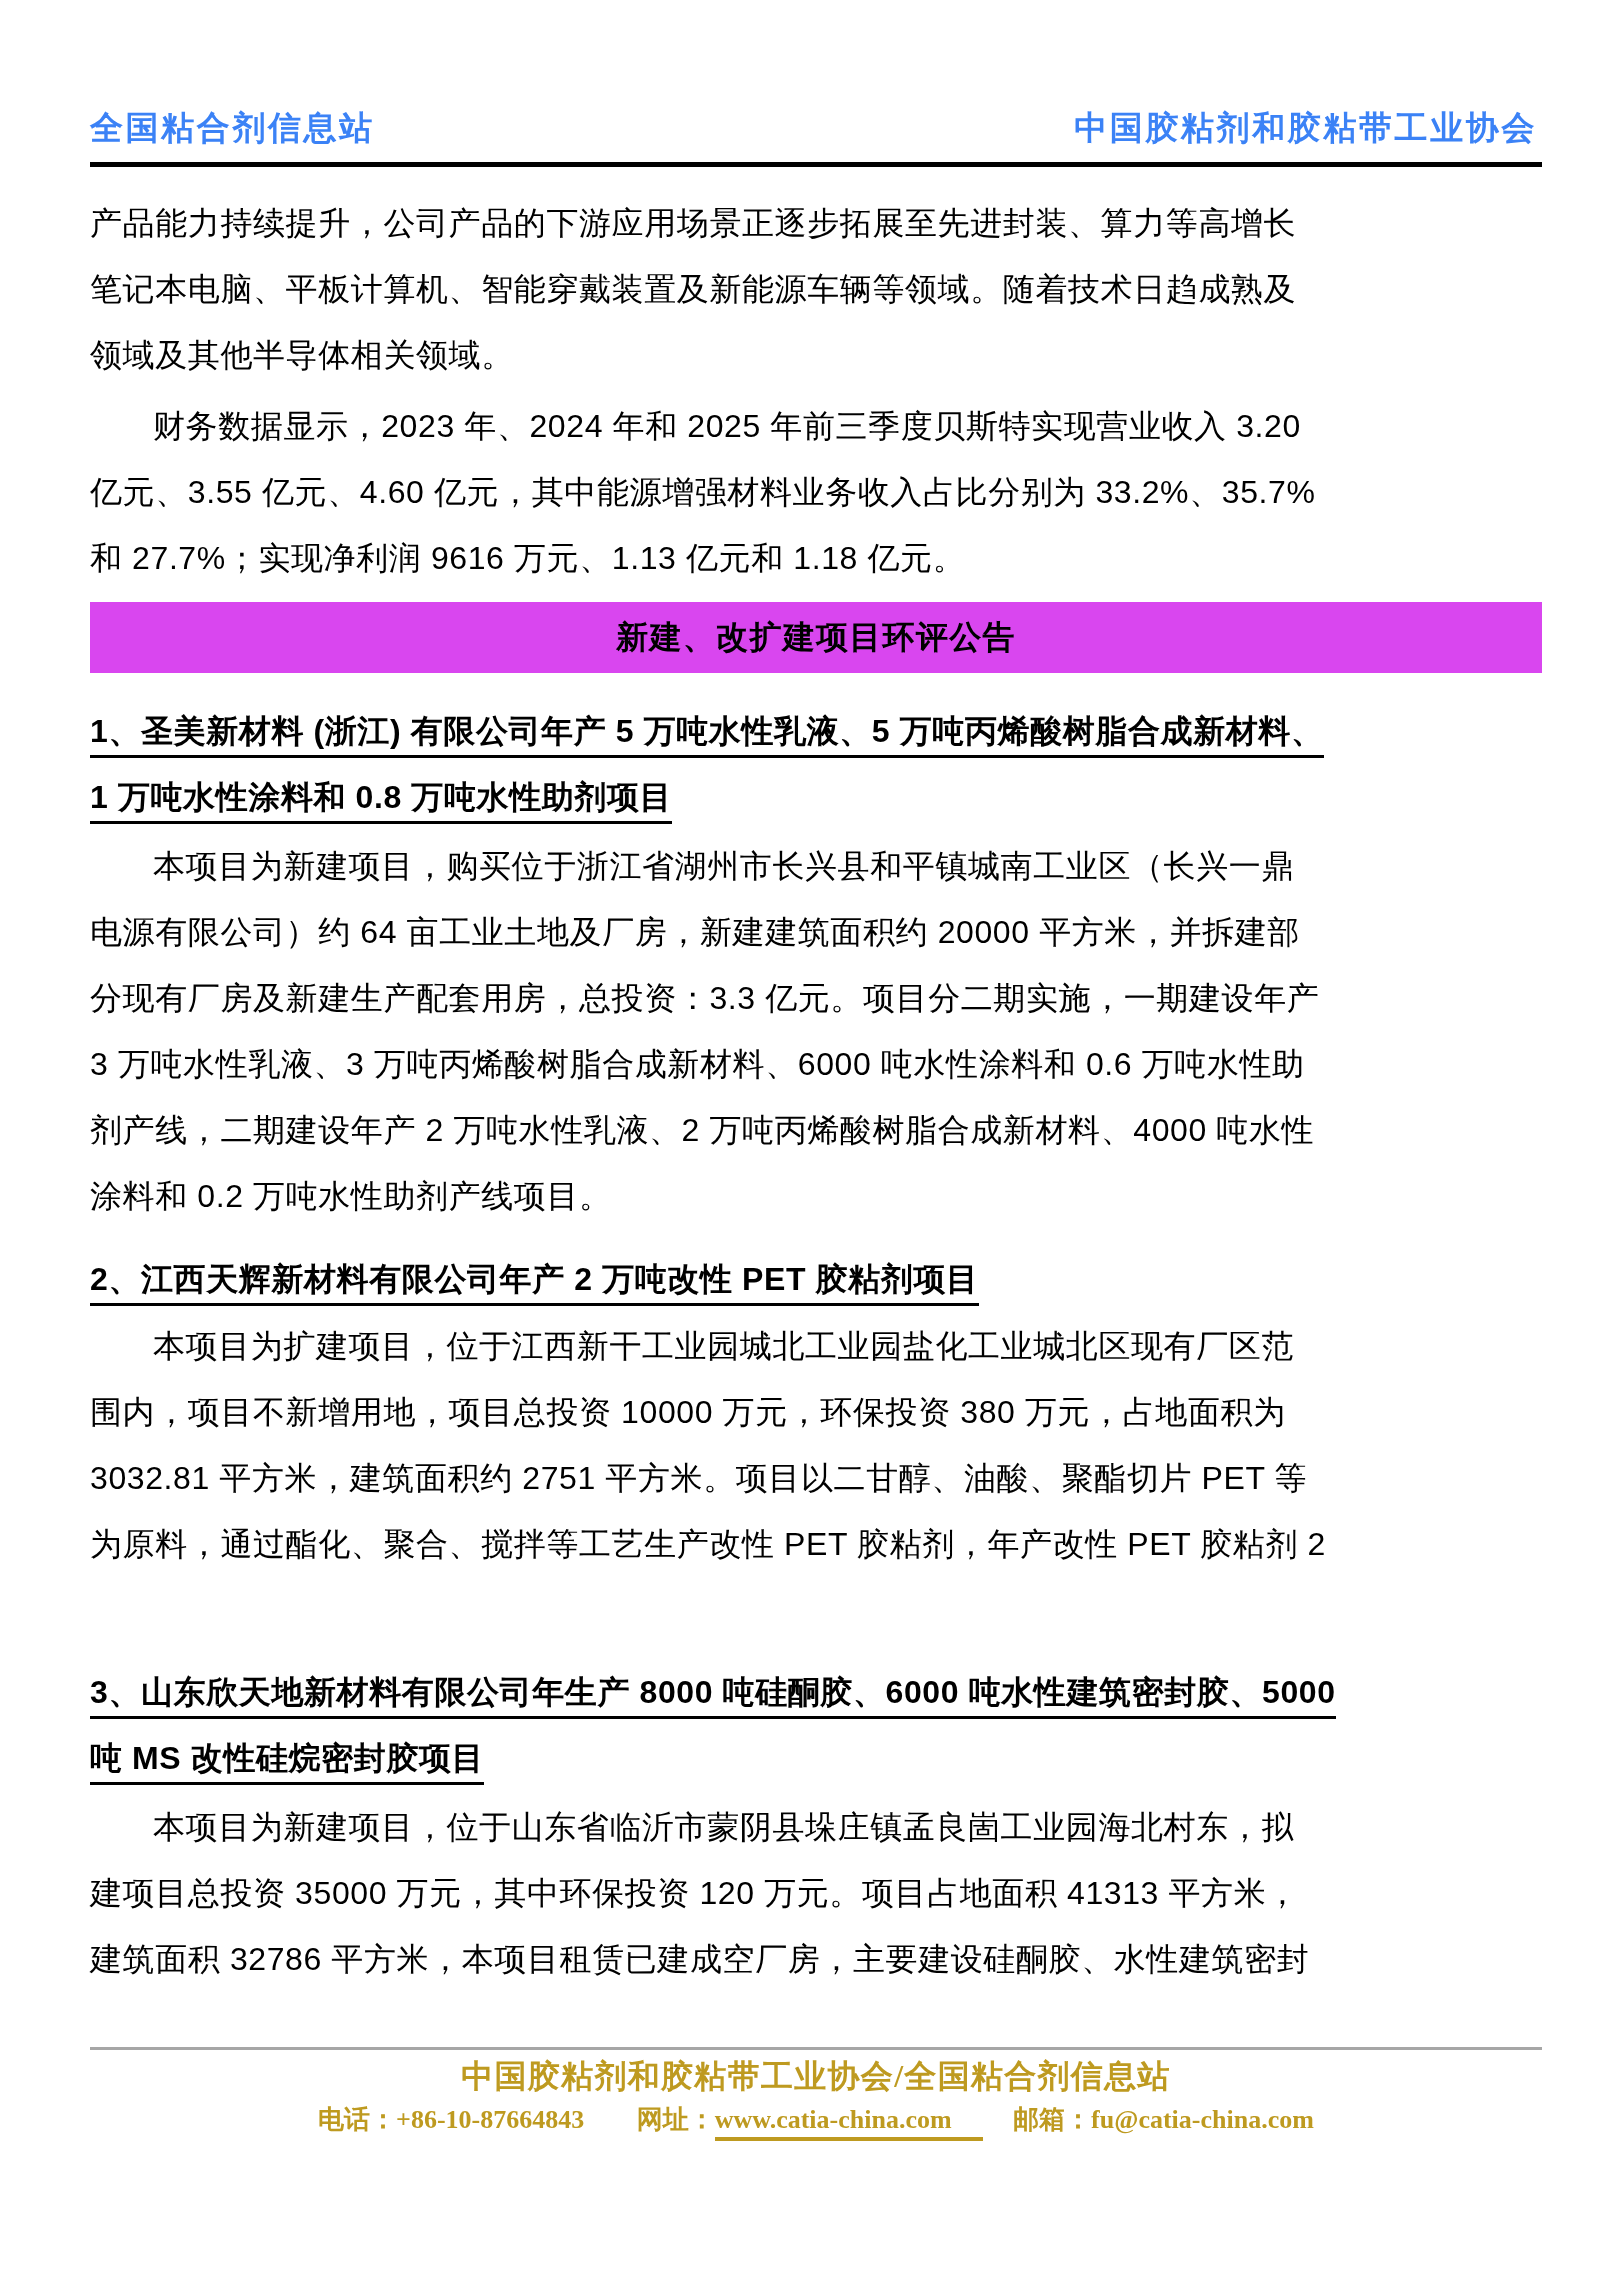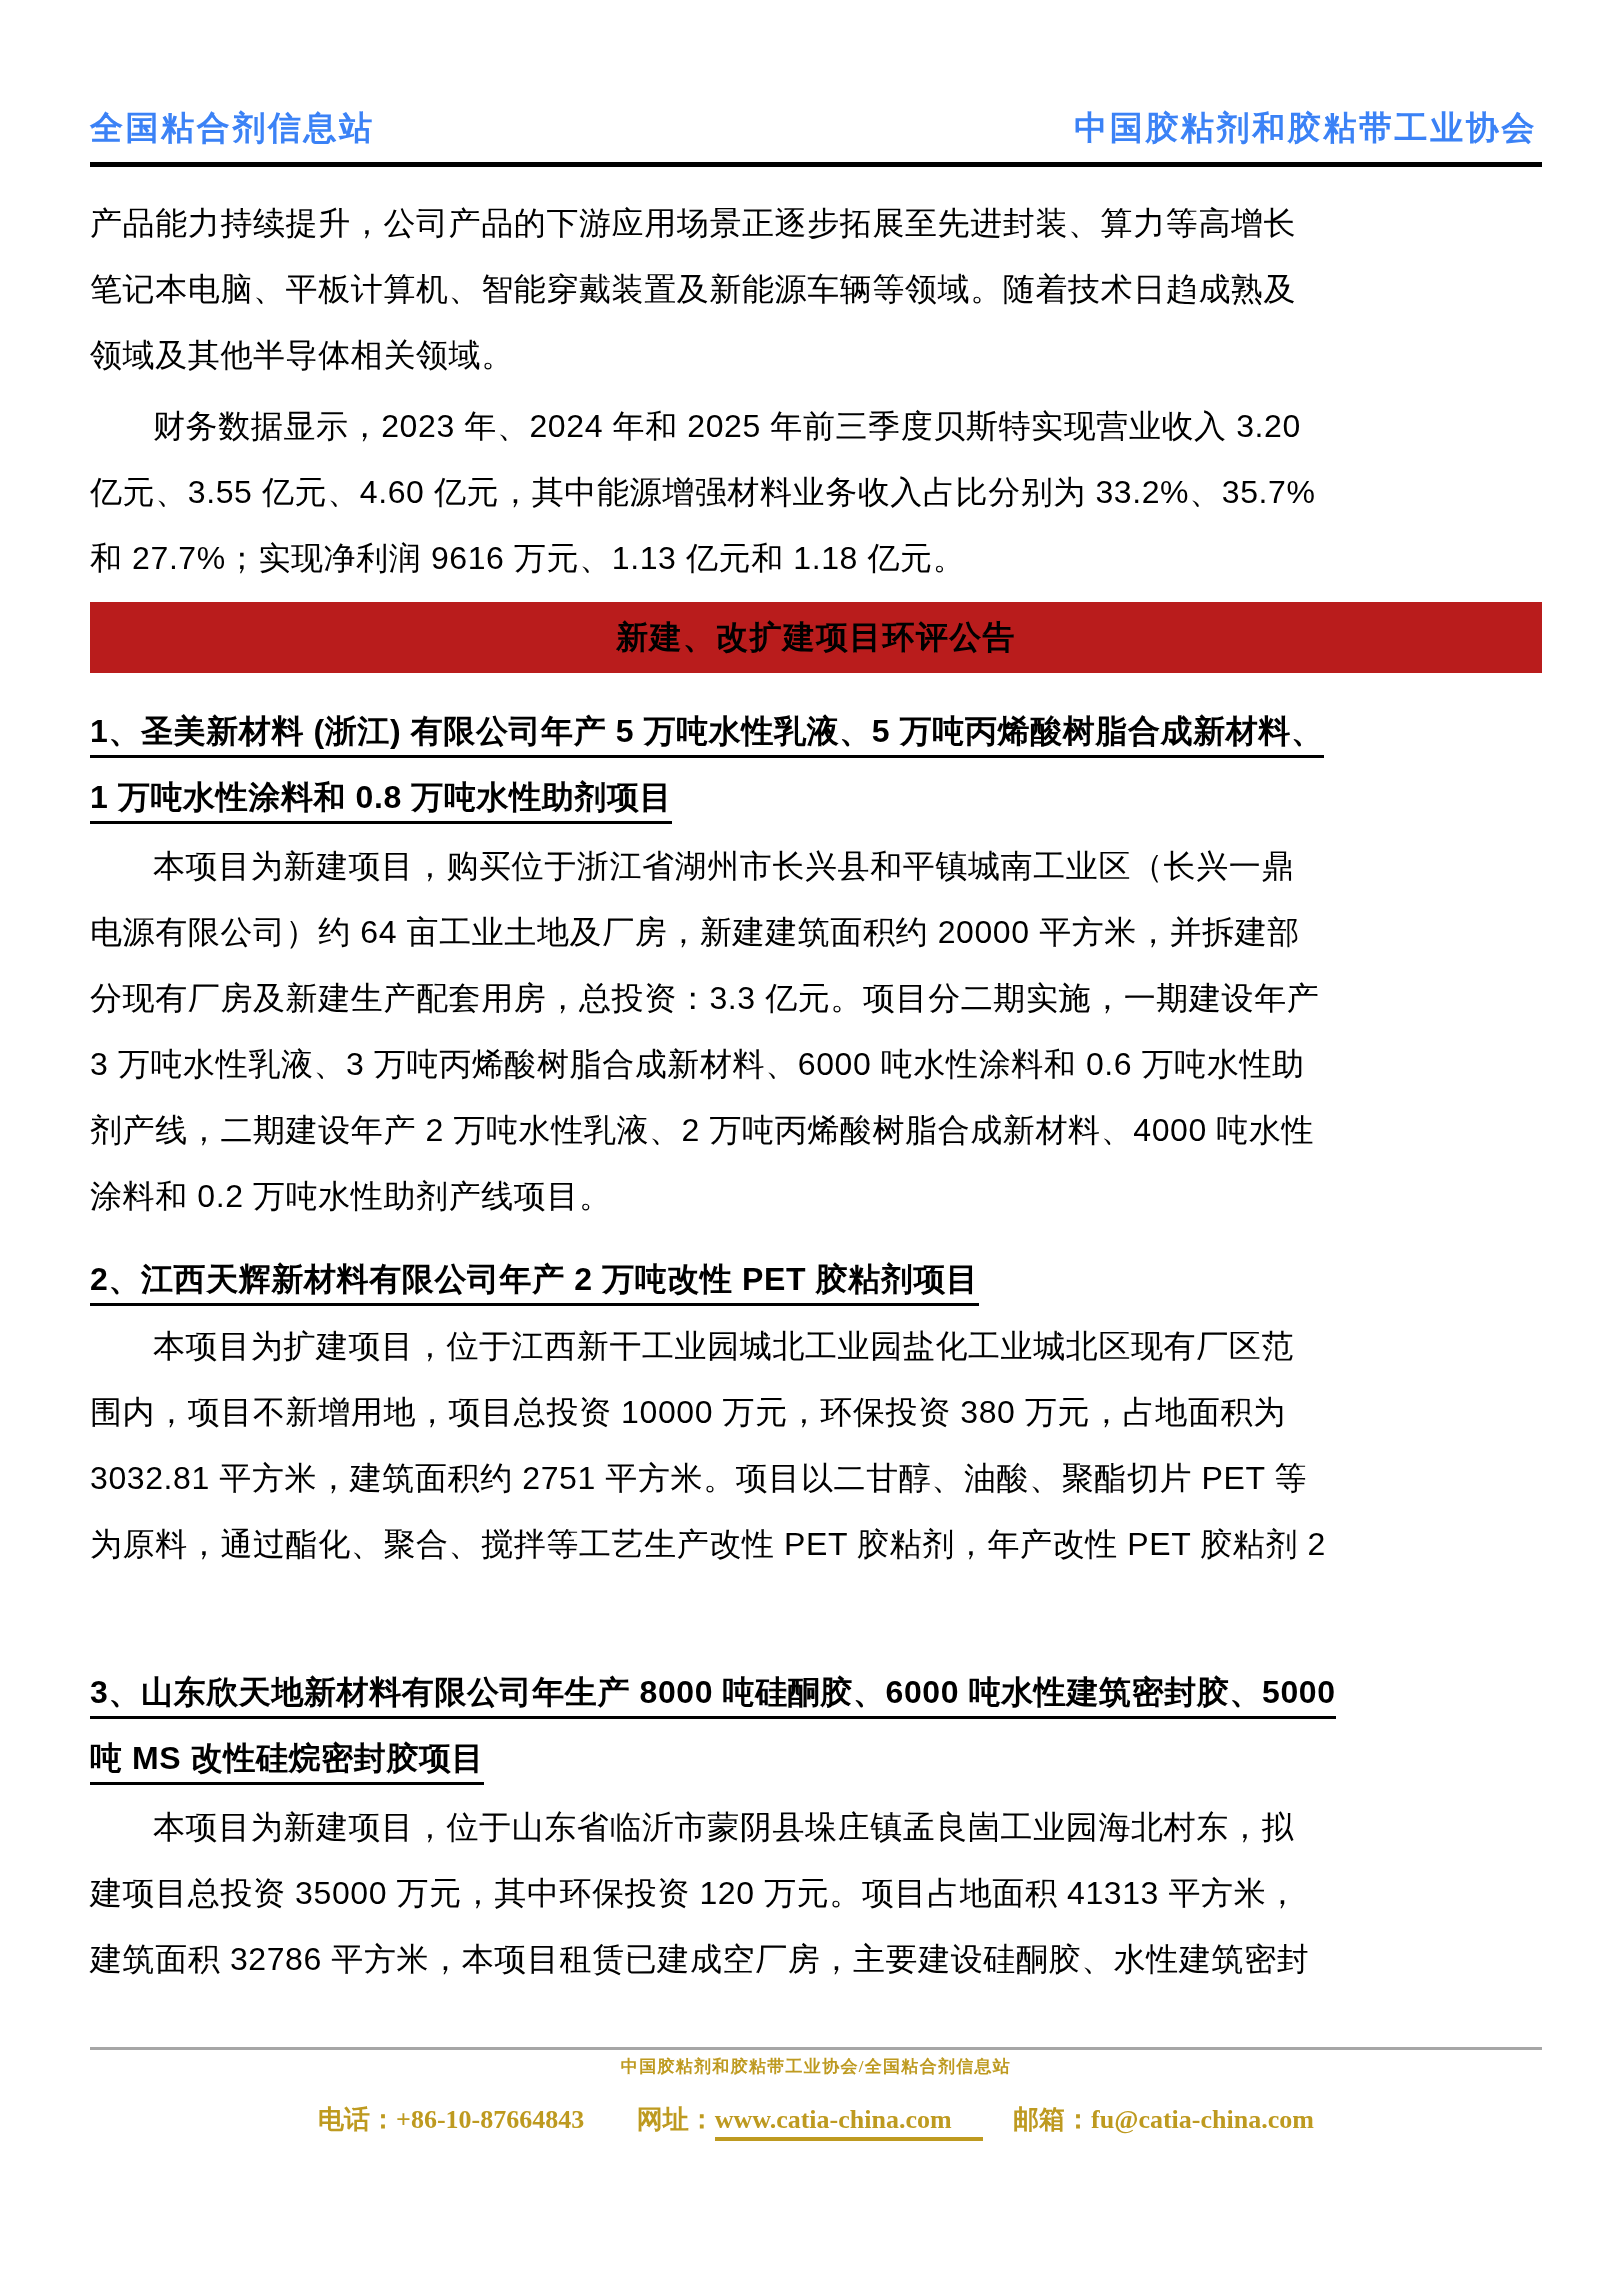"新建、改扩建项目环评公告" .banner { background: #b91c1c -> #d946ef }
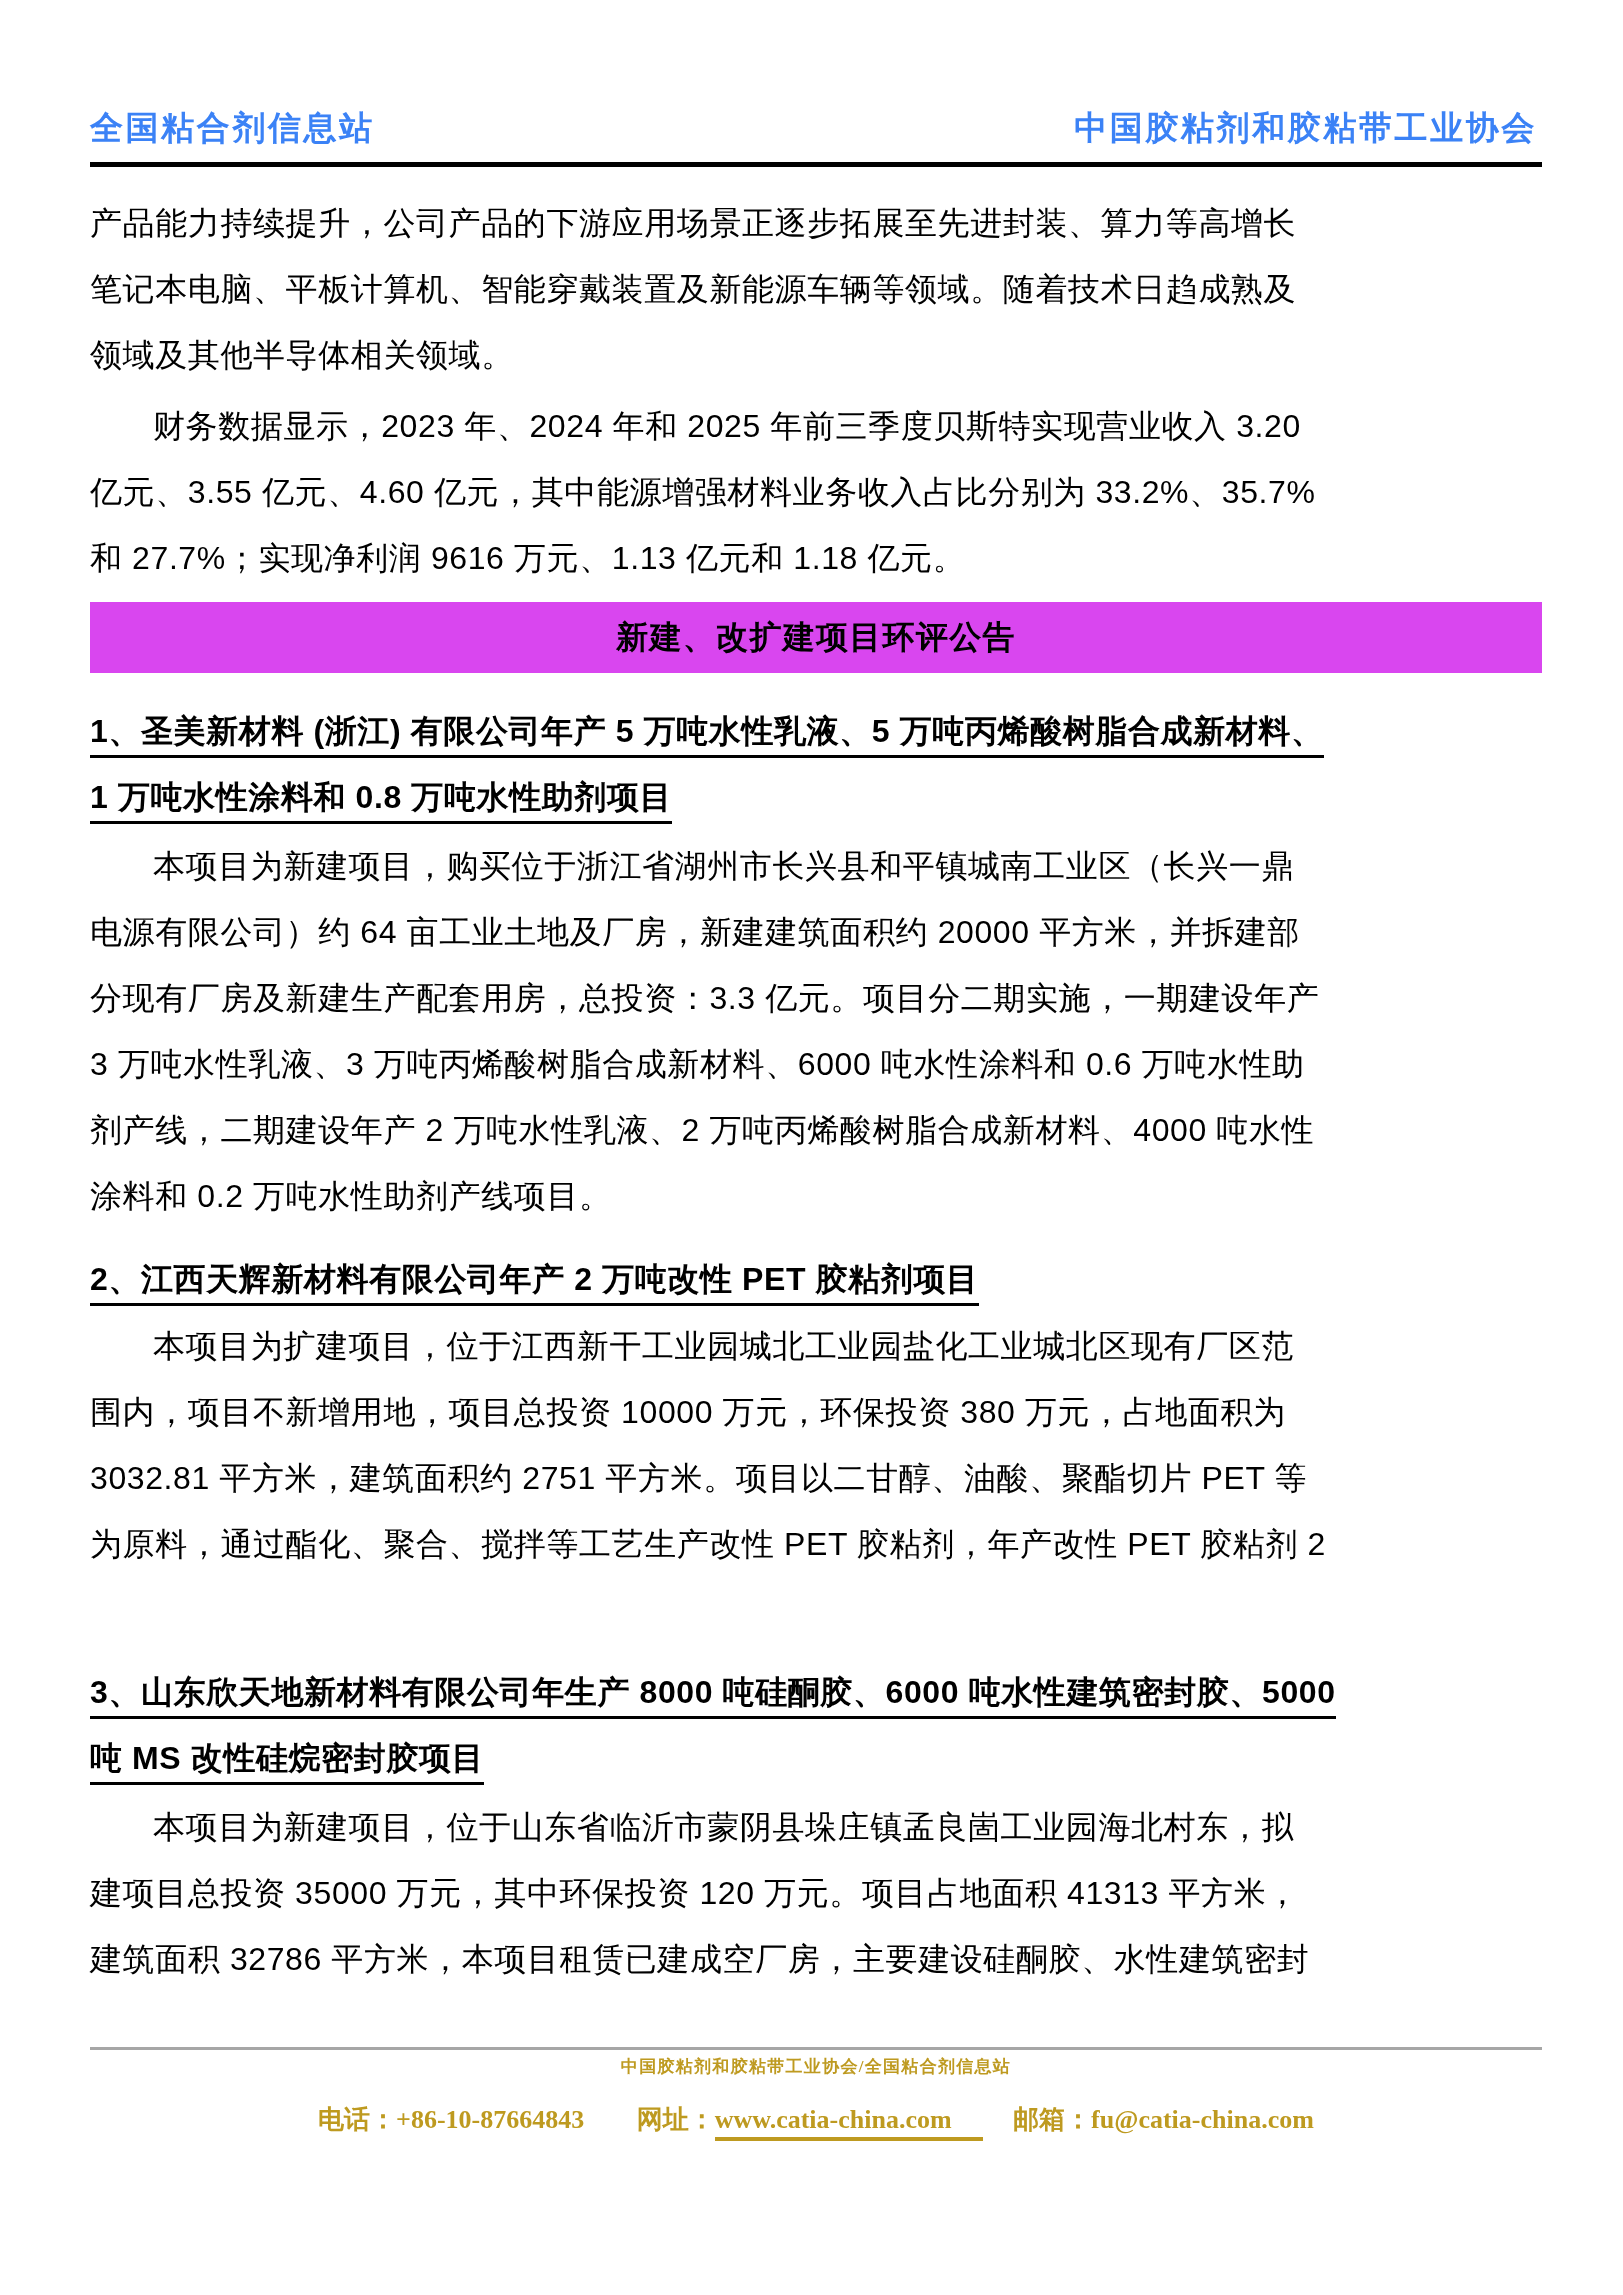"中国胶粘剂和胶粘带工业协会/全国粘合剂信息站" .f-org { font-size: 17px -> 32px }
